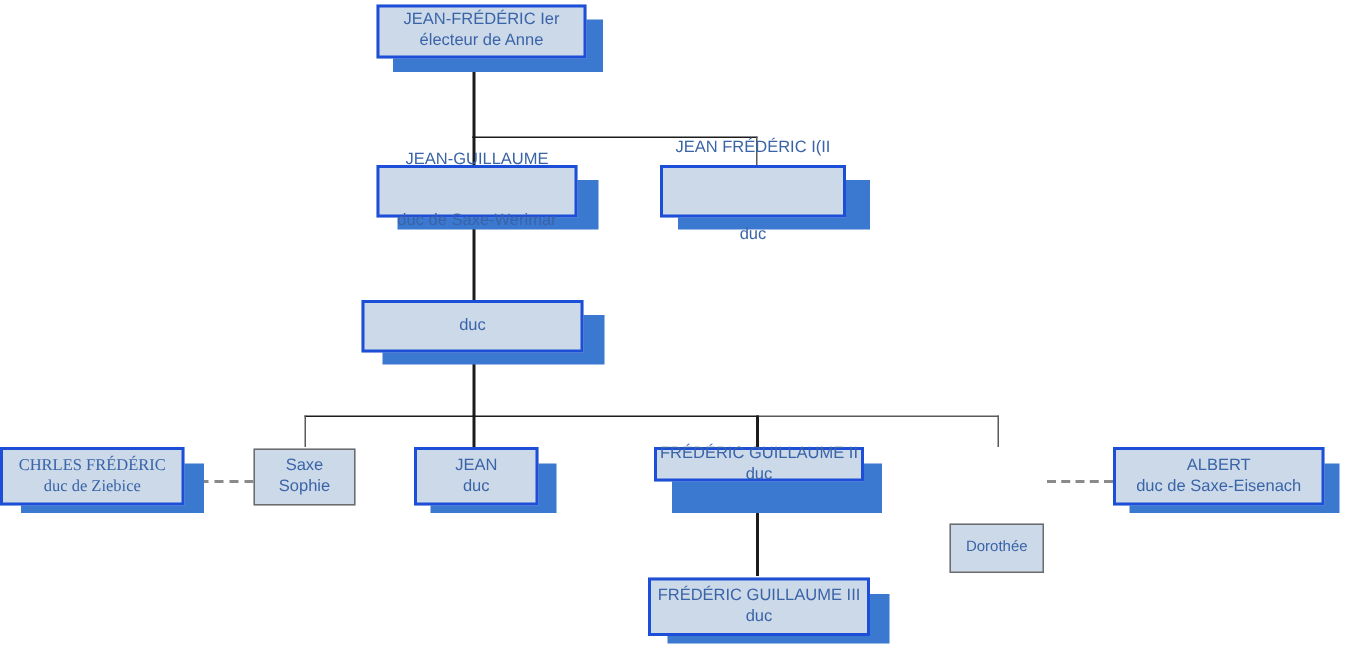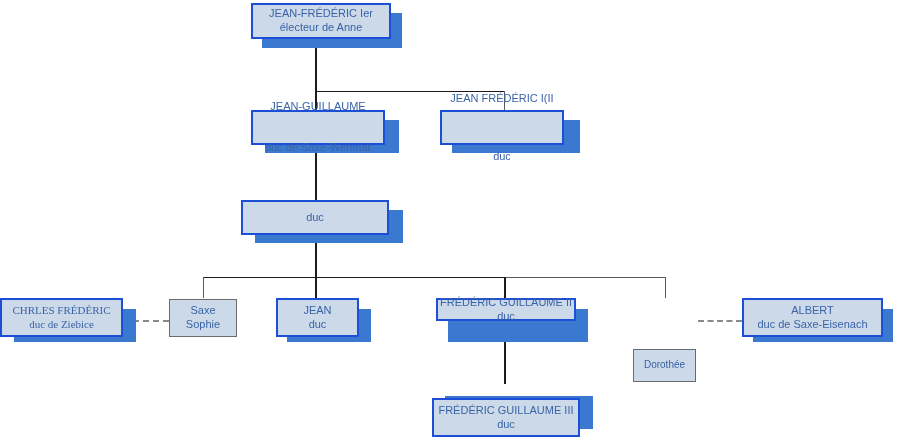"FRÉDÉRIC GUILLAUME III" div.node { margin-top: 13px -> none }
